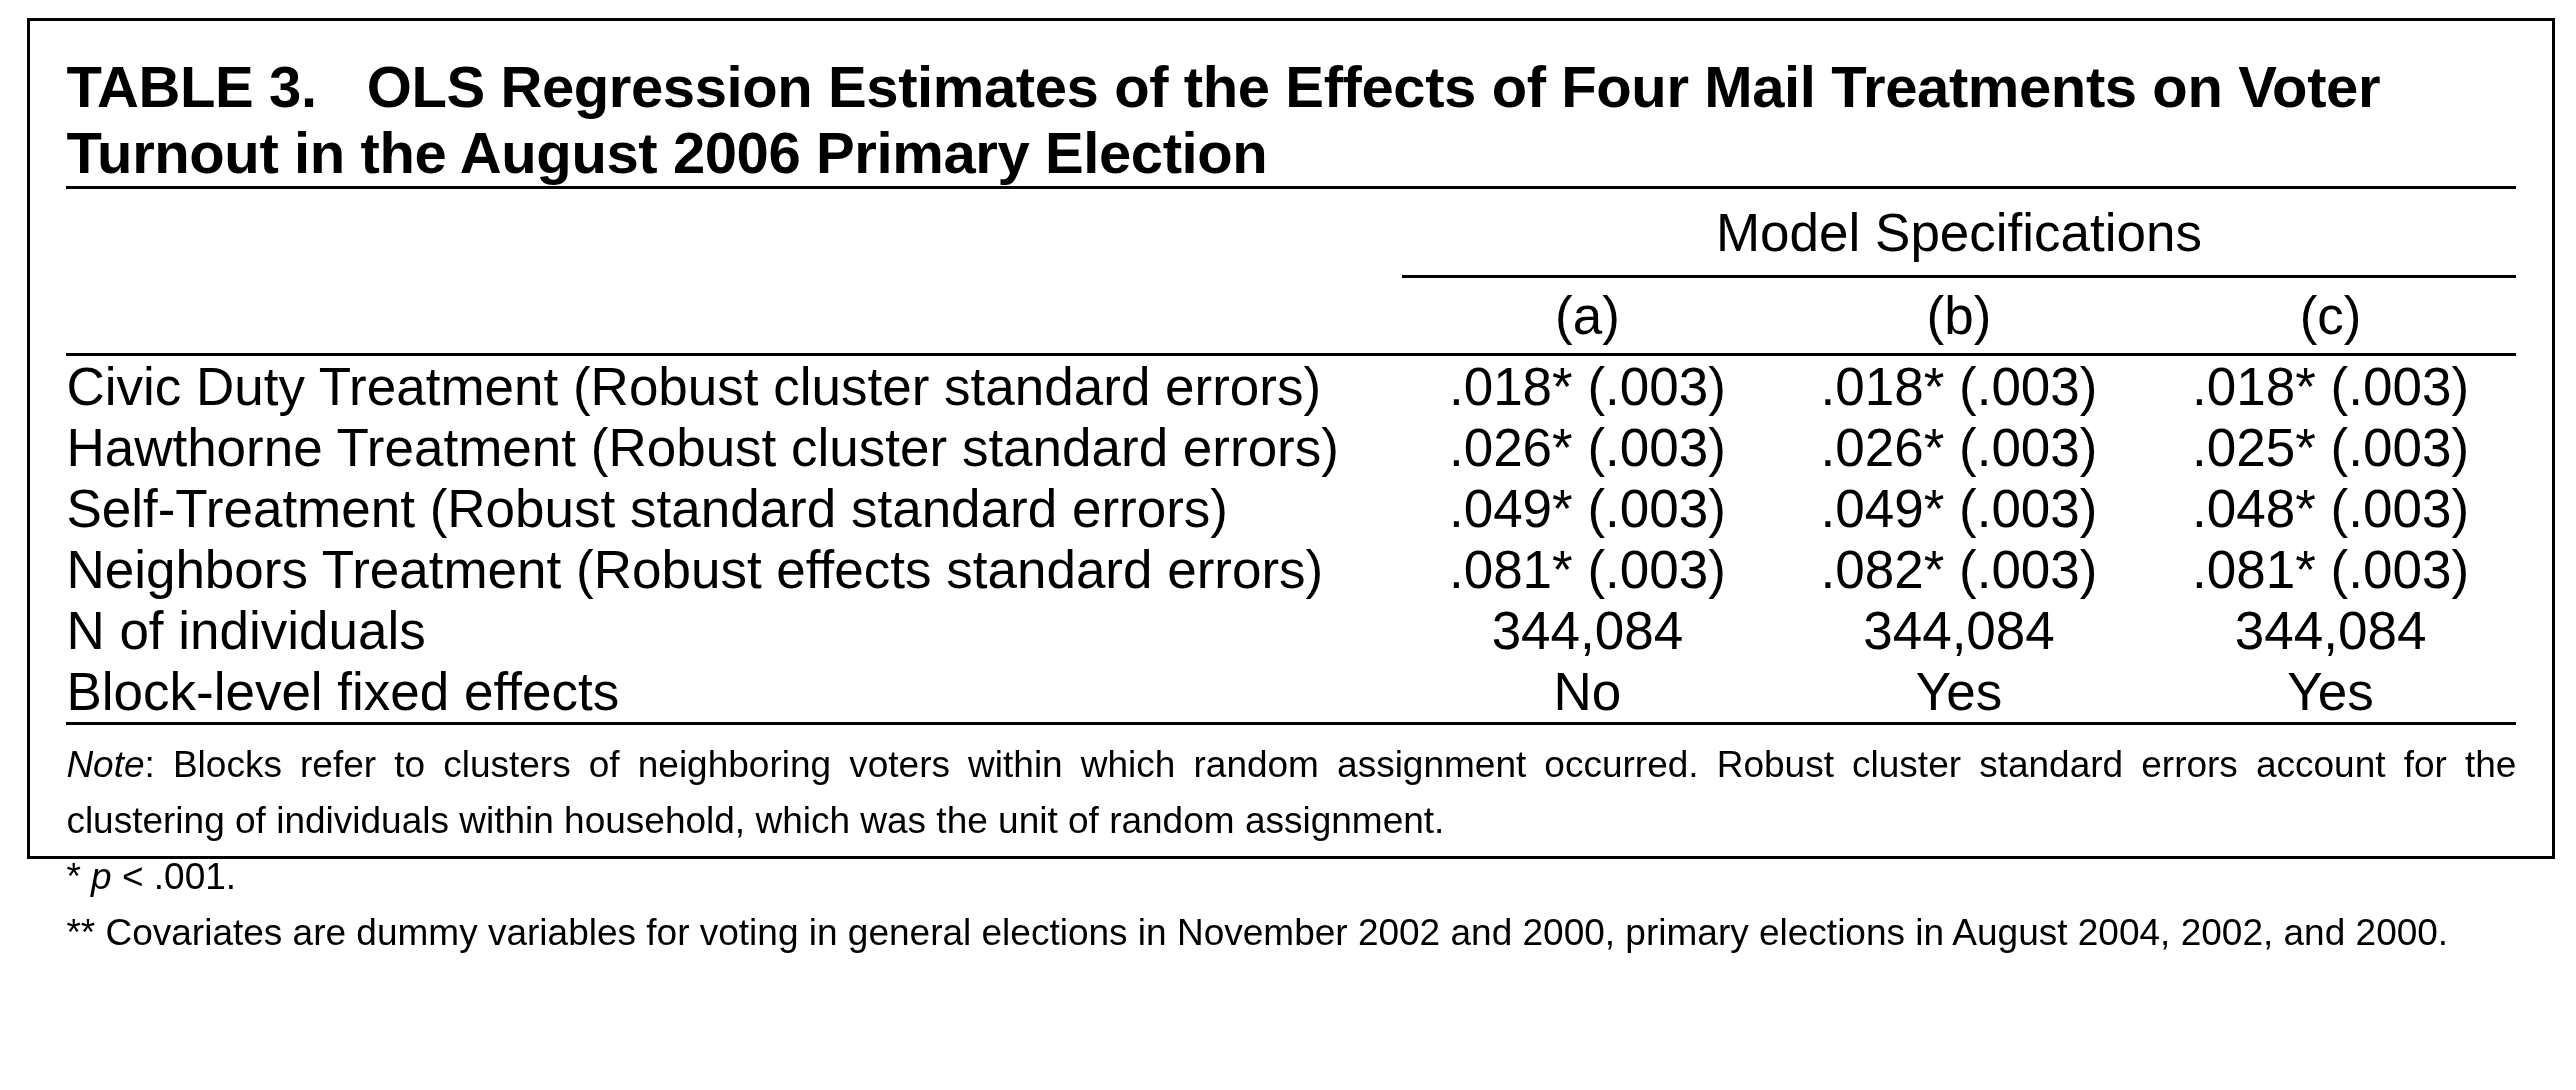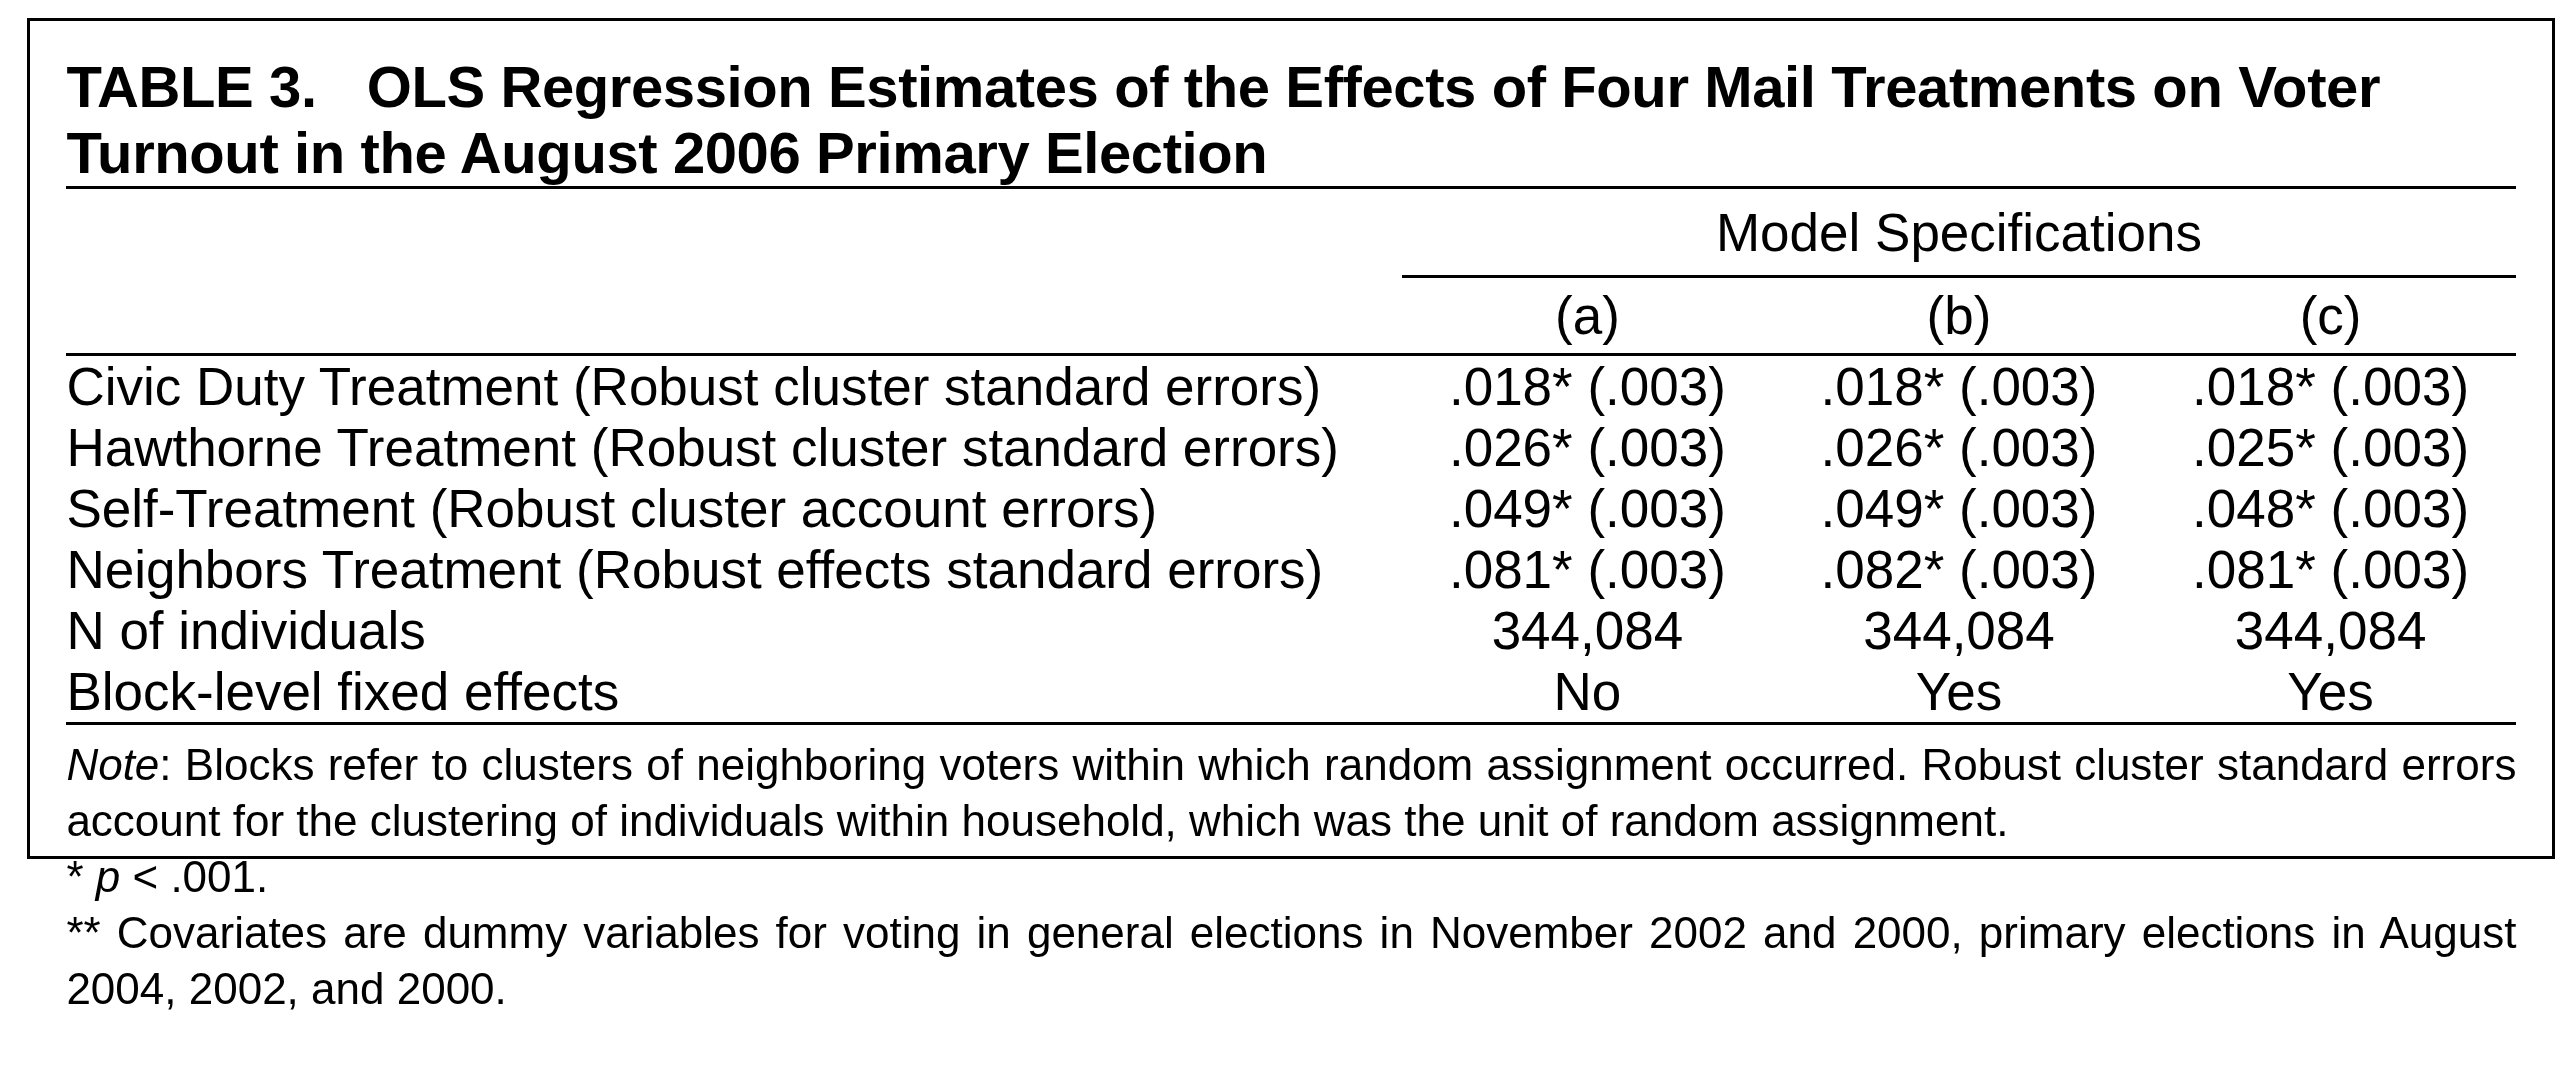"Self-Treatment (Robust cluster account" td.row-label { text: cluster account -> standard standard }
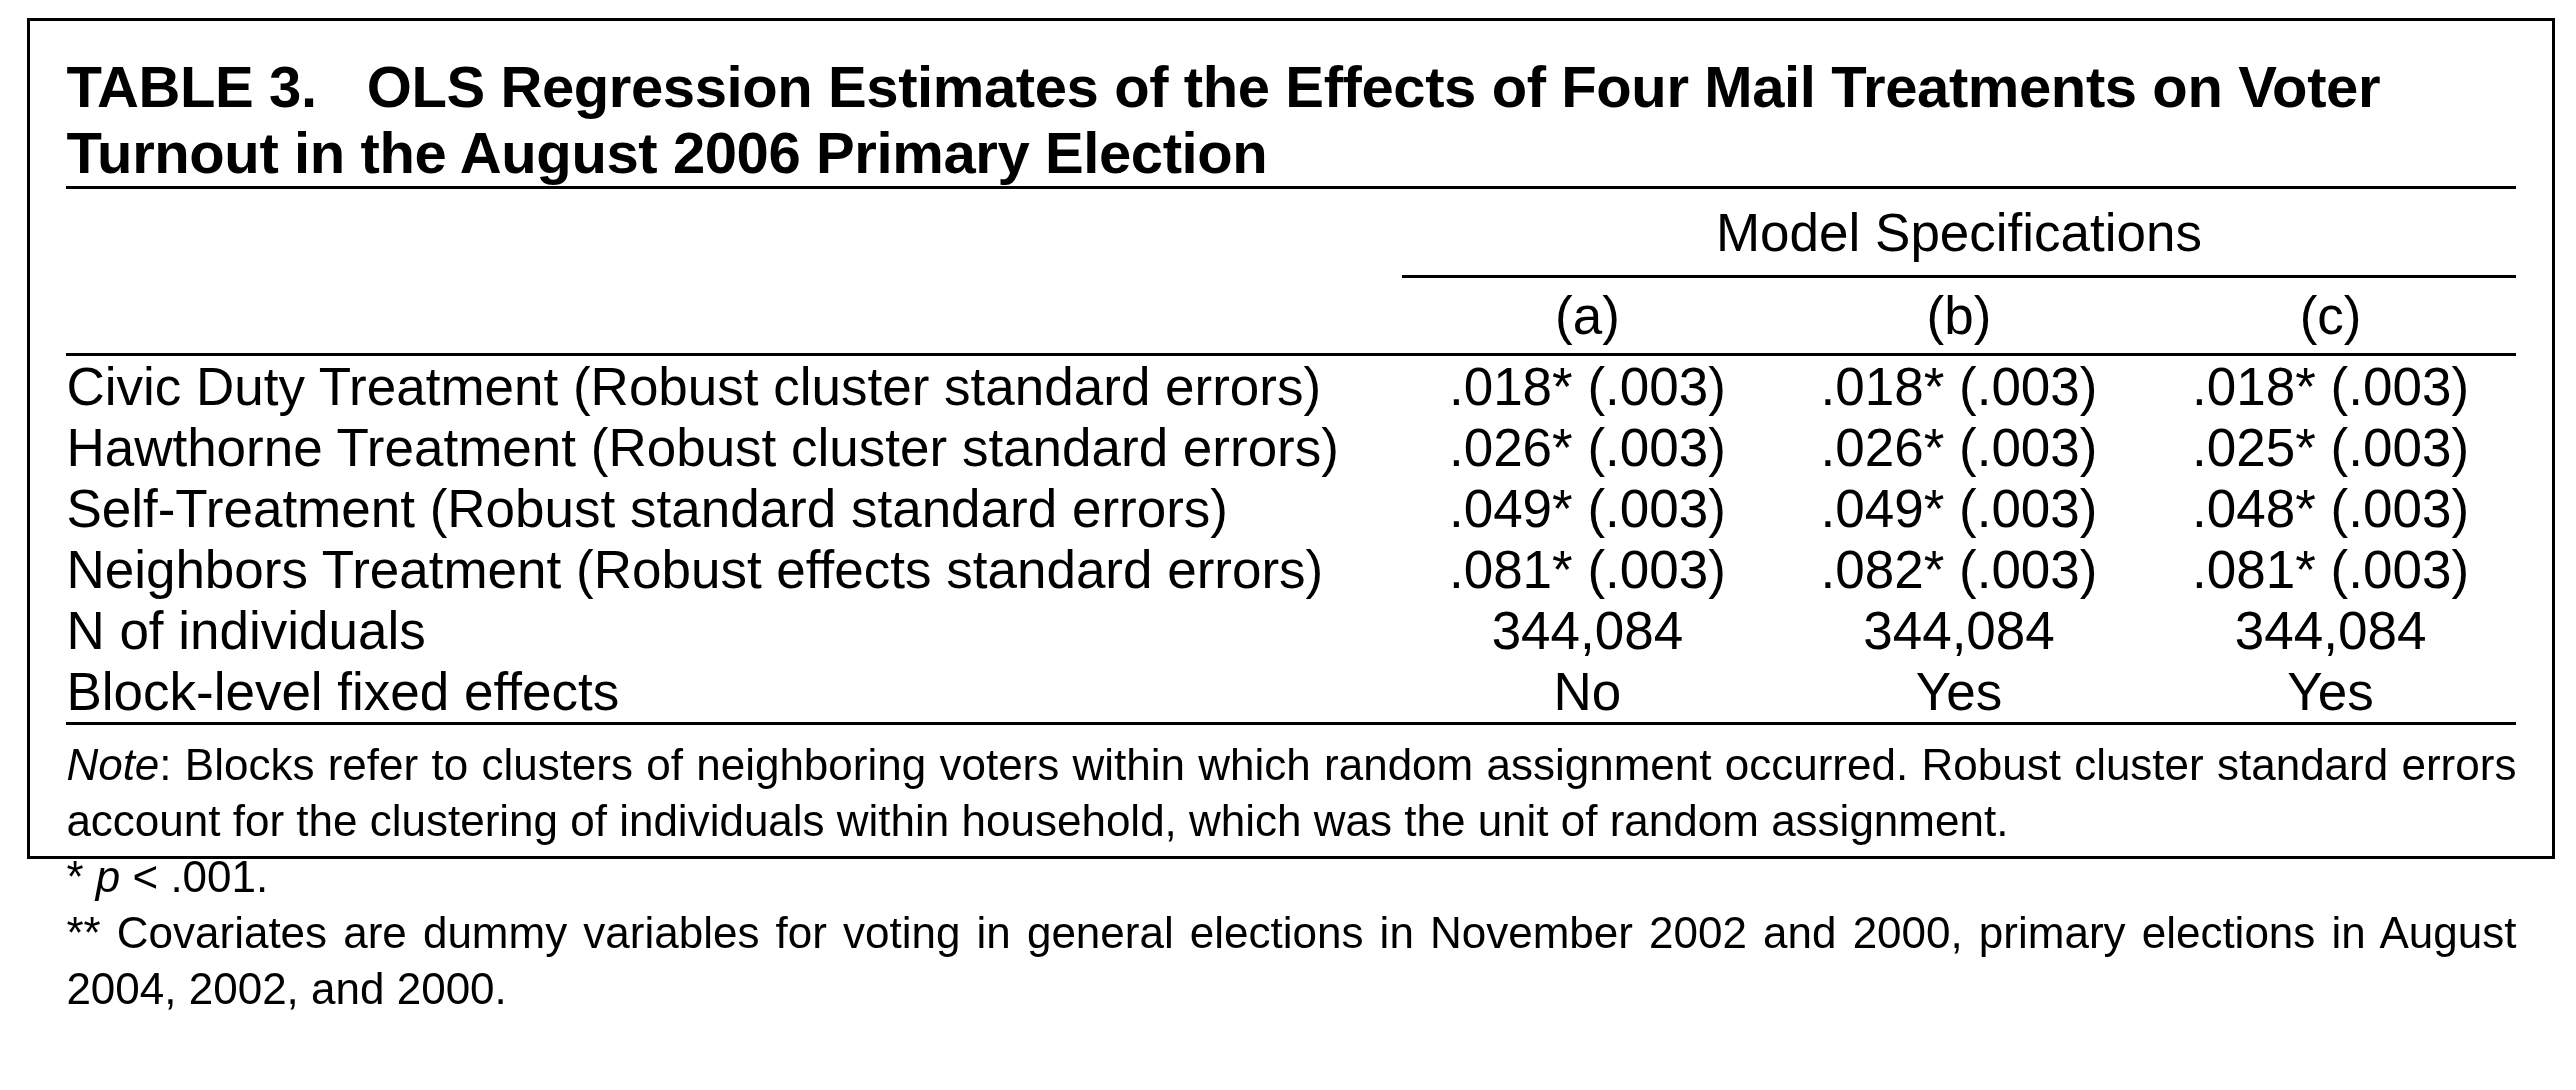"Note: Blocks refer to clusters" .notes { font-size: 44px -> 37px }
